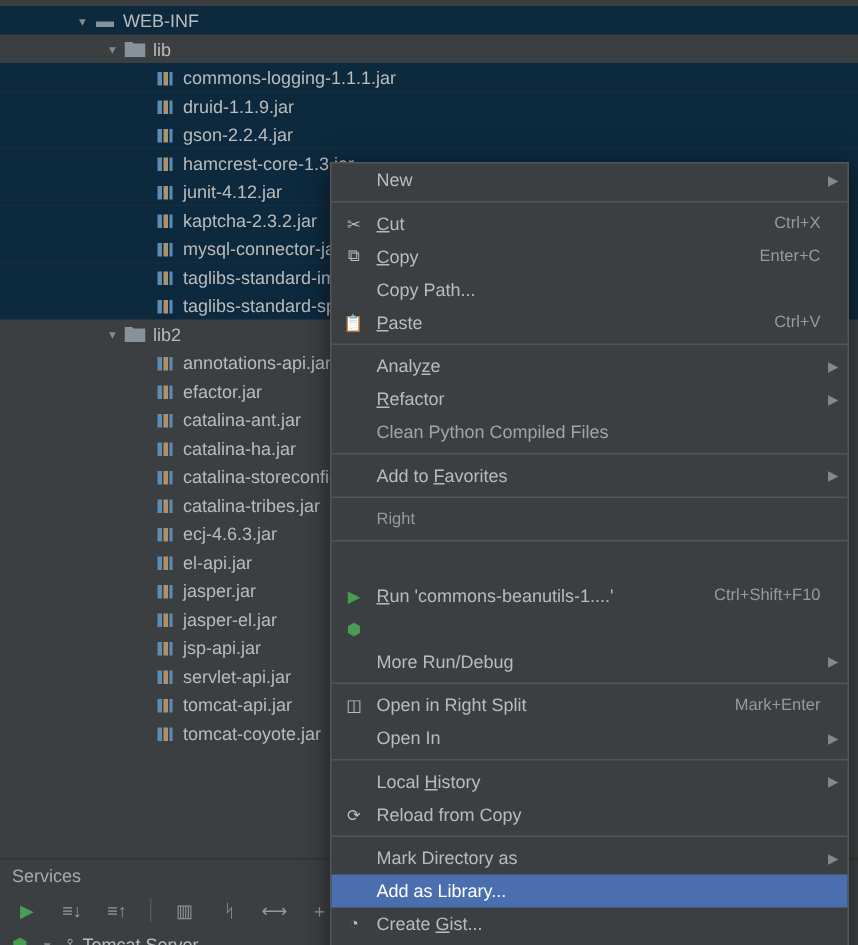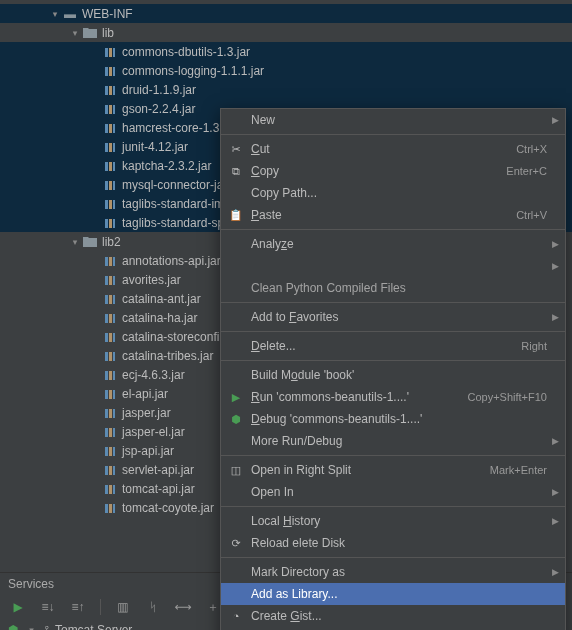"commons-dbutils-1.3.jar" div.row { html: <div> <span></span> <span> <svg> <rect></rect> <rect></rect> <rect></rect> </svg> </span> <span>commons-dbutils-1.3.jar</span> </div> -> none }
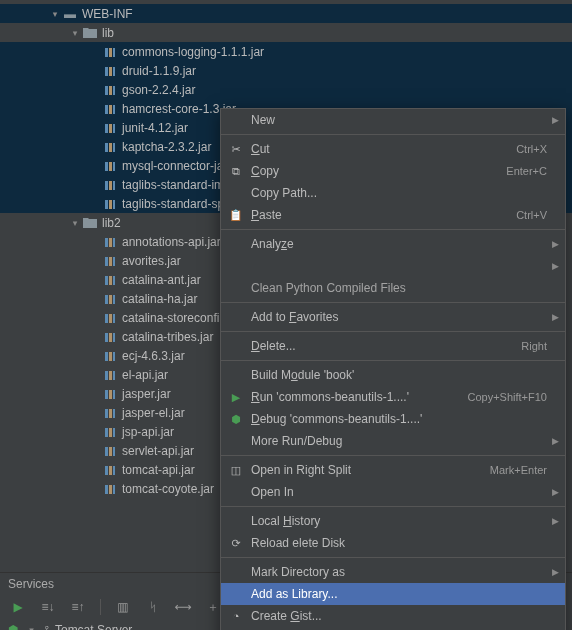"avorites.jar" span.label { text: avorites.jar -> efactor.jar }
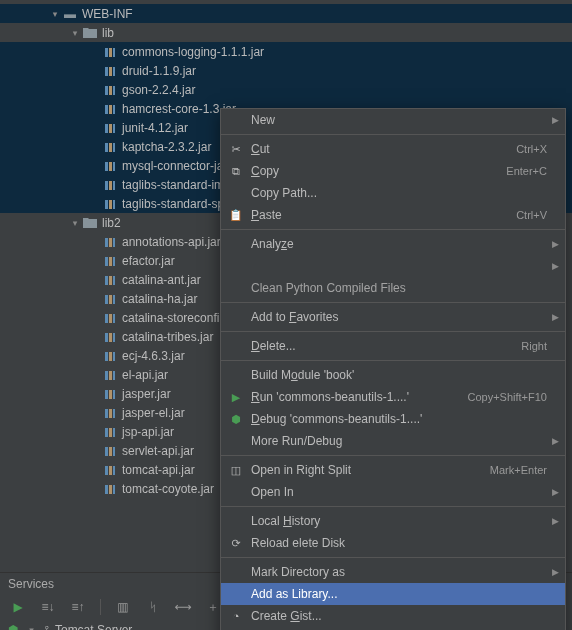"Refactor" span.m-text { html: none -> <span><u>R</u>efactor</span> }
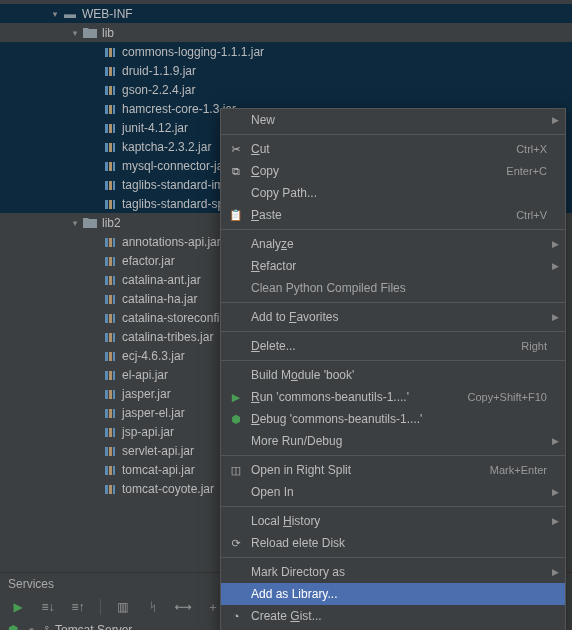"Delete..." span.m-text { html: <span><u>D</u>elete...</span> -> none }
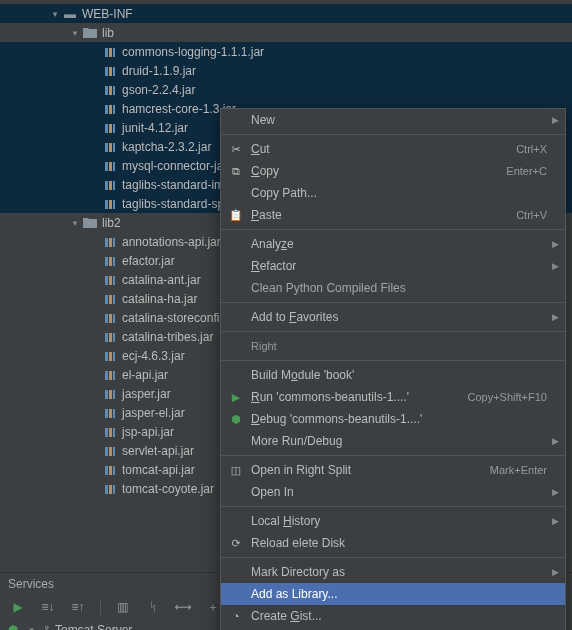"Build Module 'book'" span.m-text { html: <span>Build M<u>o</u>dule 'book'</span> -> none }
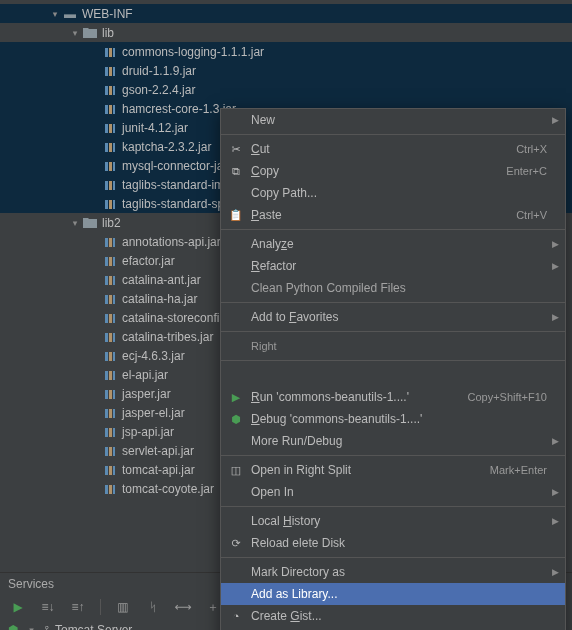"Copy+Shift+F10" span.m-sc { text: Copy+Shift+F10 -> Ctrl+Shift+F10 }
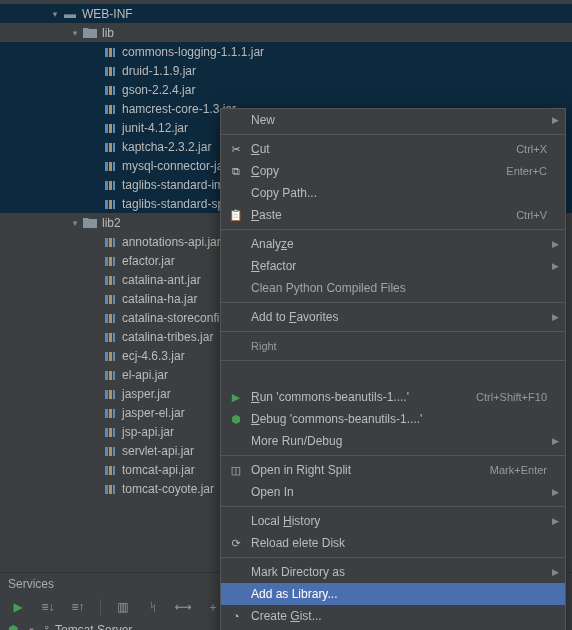"Debug 'commons-beanutils-1....'" span.m-text { html: <span><u>D</u>ebug 'commons-beanutils-1....'</span> -> none }
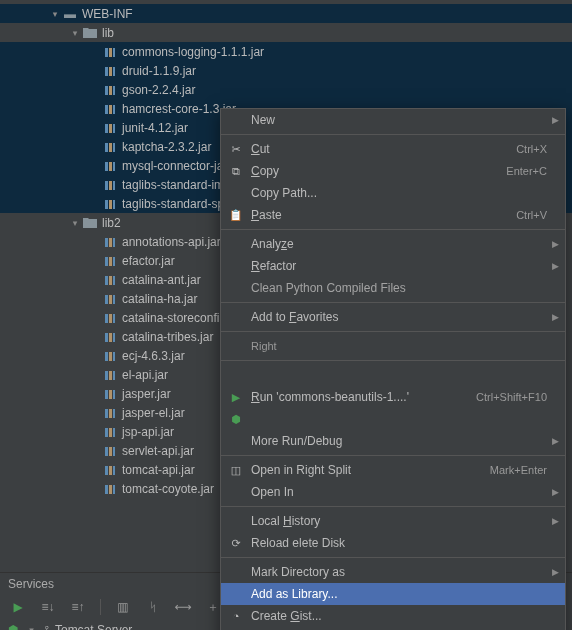"Reload elete Disk" span.m-text { text: elete Disk -> from Copy }
